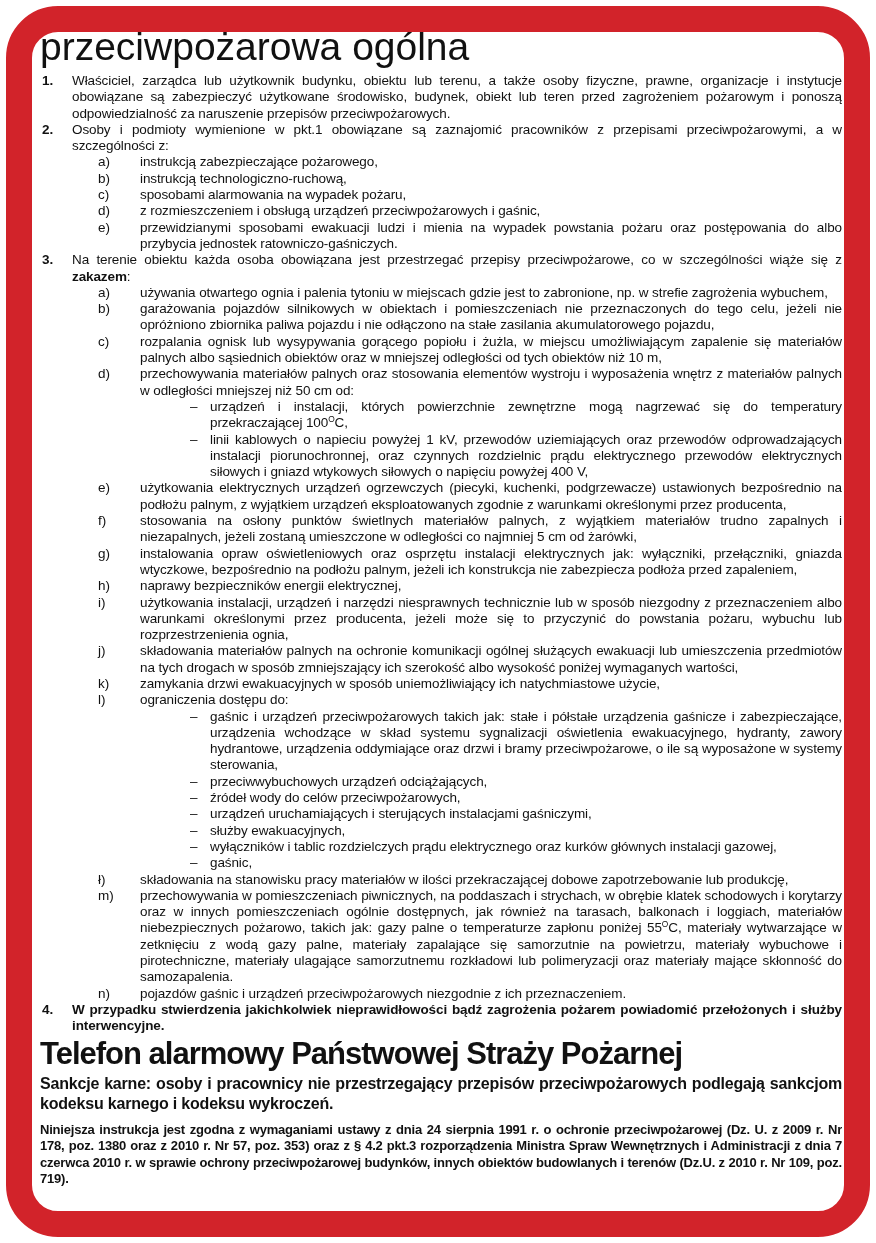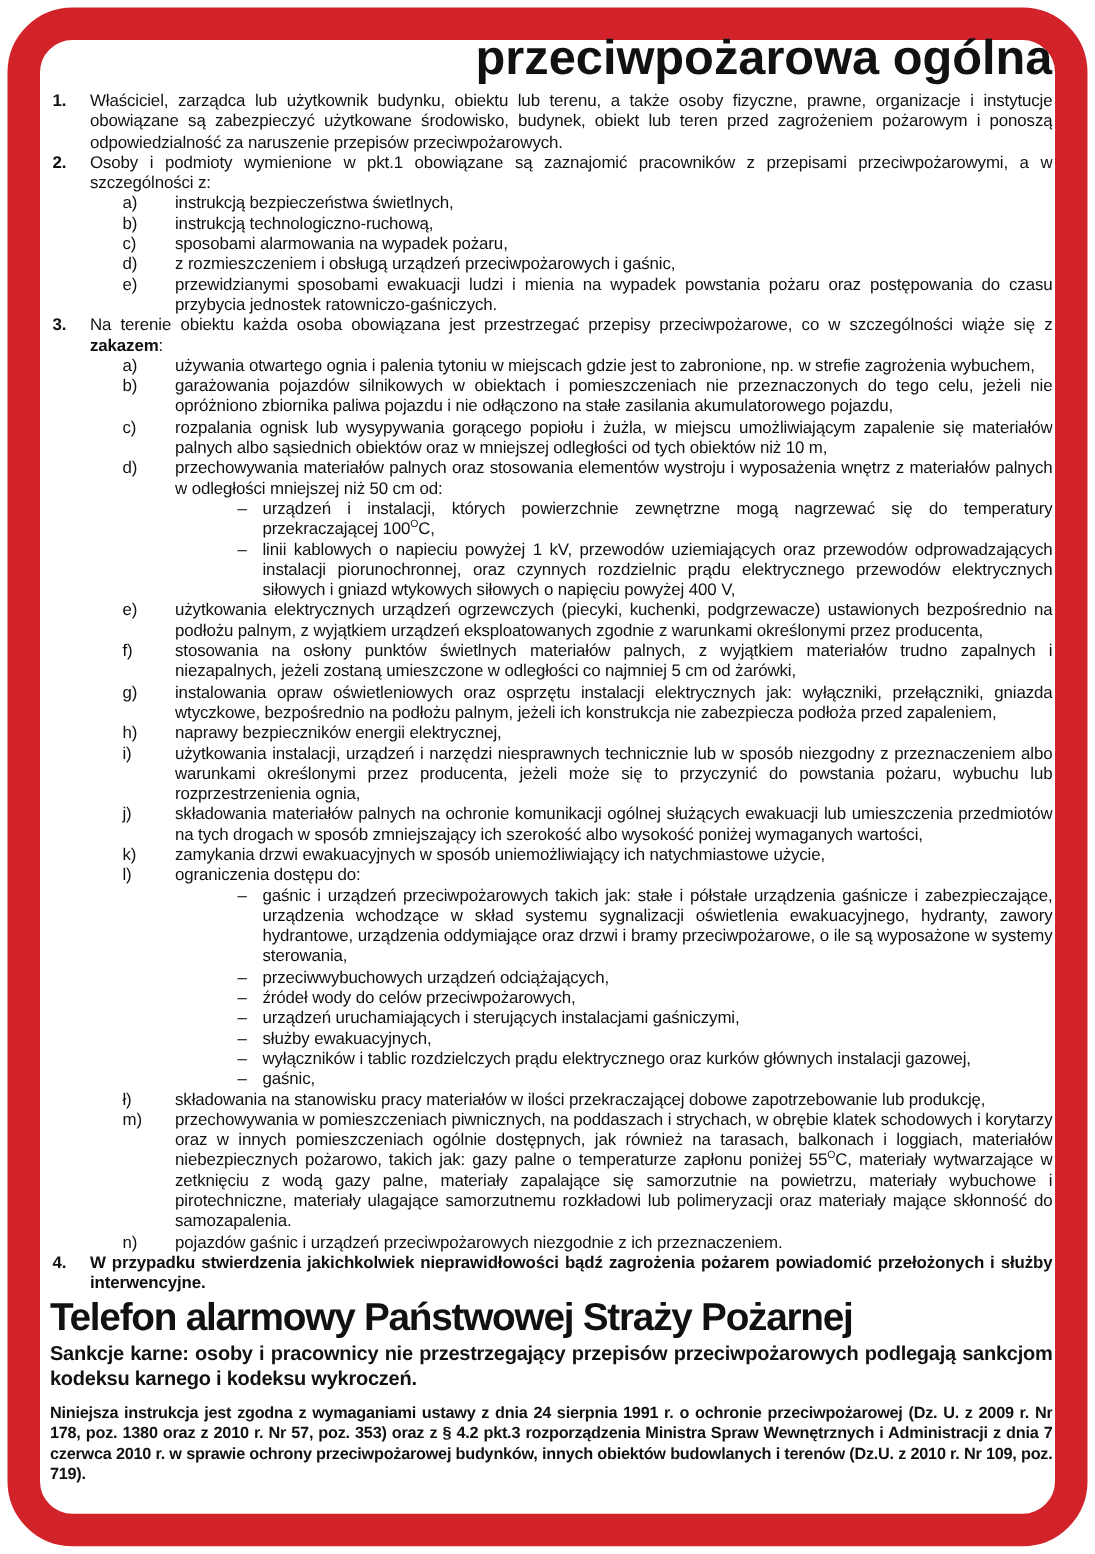"przeciwpożarowa ogólna" .title2 { font-weight: bold -> normal; text-align: right -> left }
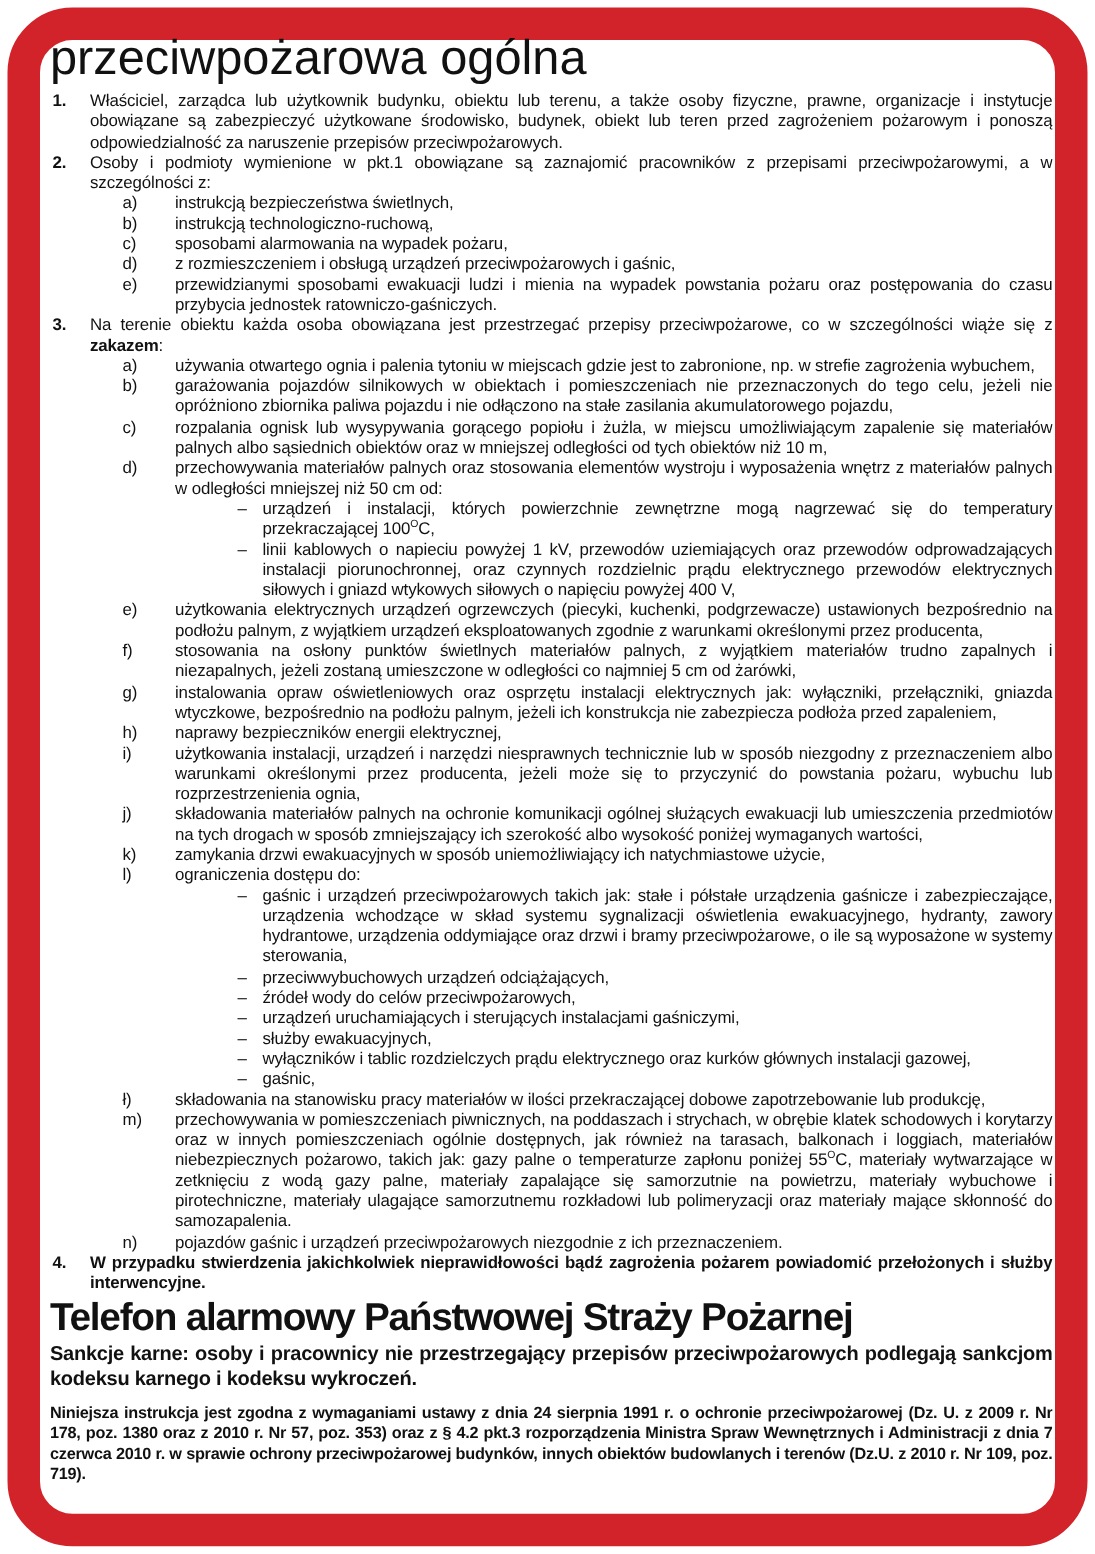"instrukcją bezpieczeństwa świetlnych," div.txt { text: bezpieczeństwa świetlnych -> zabezpieczające pożarowego }
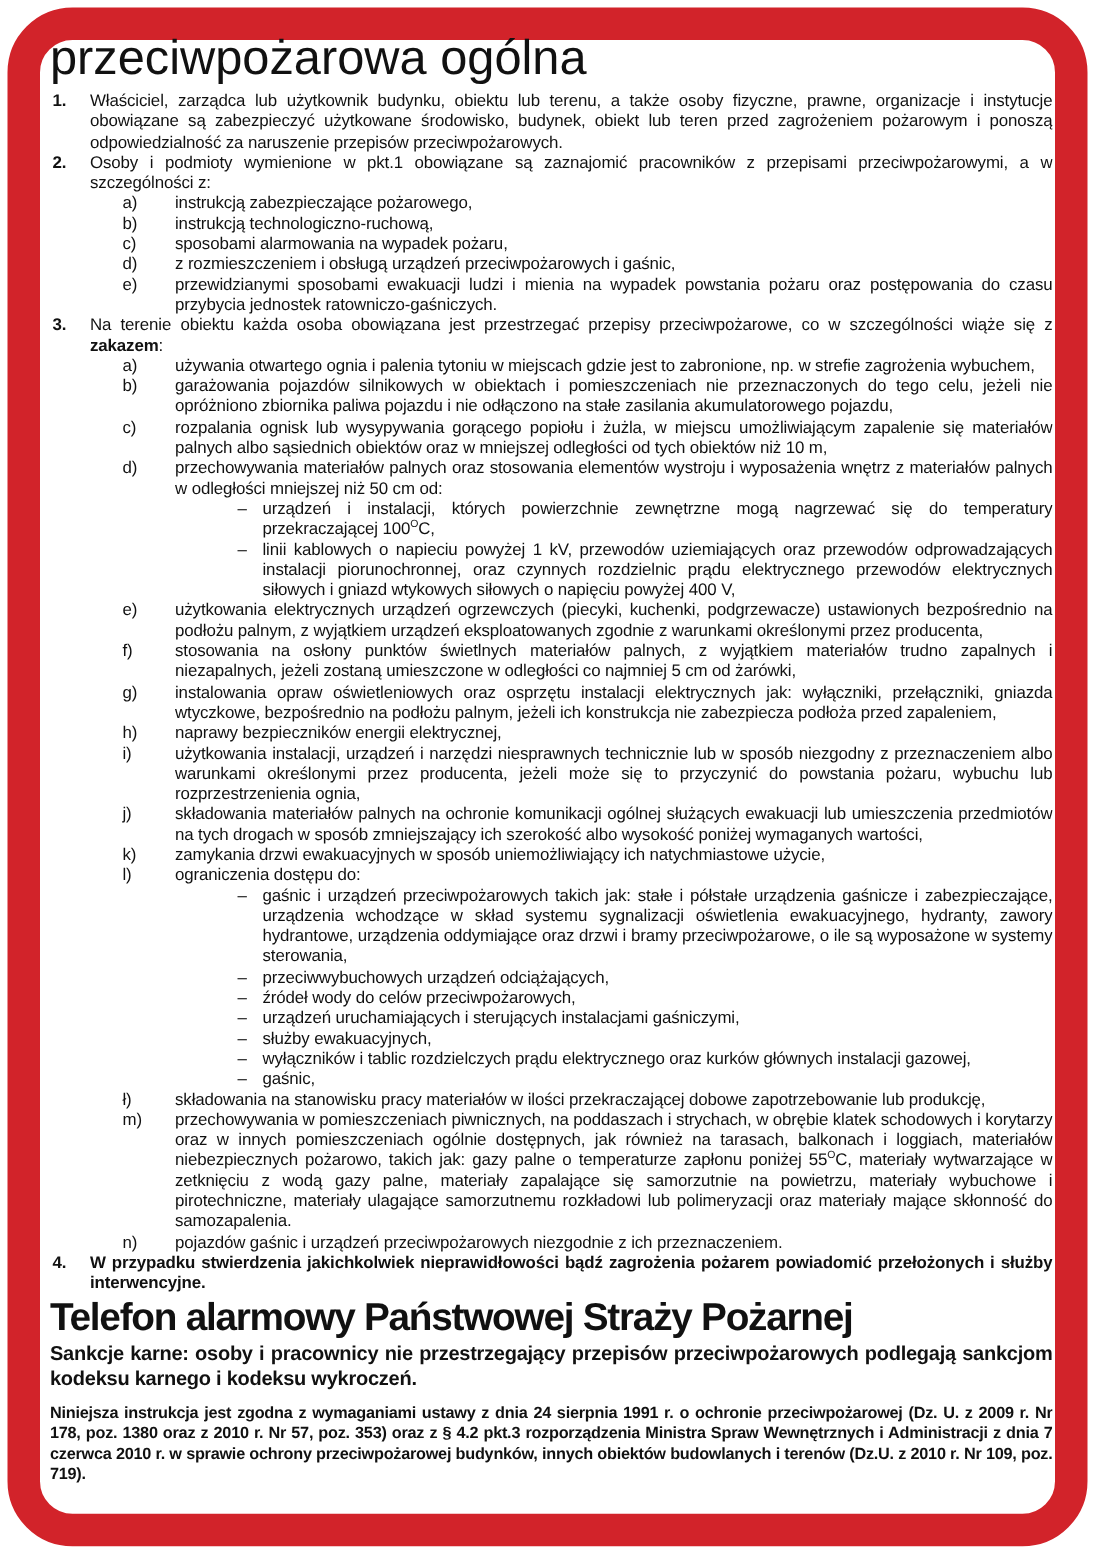"przewidzianymi sposobami ewakuacji ludzi" div.txt { text: czasu -> albo }
